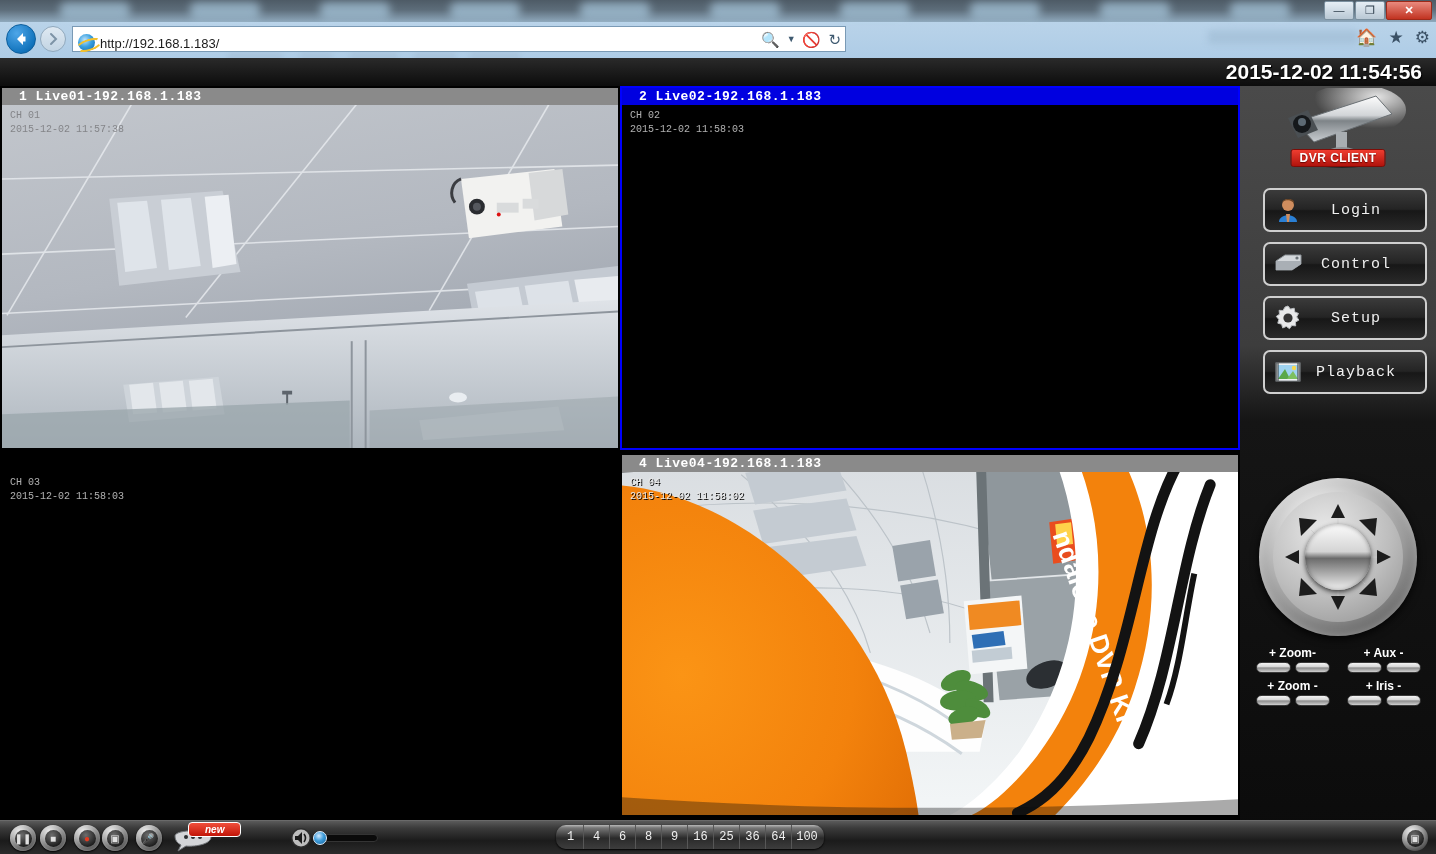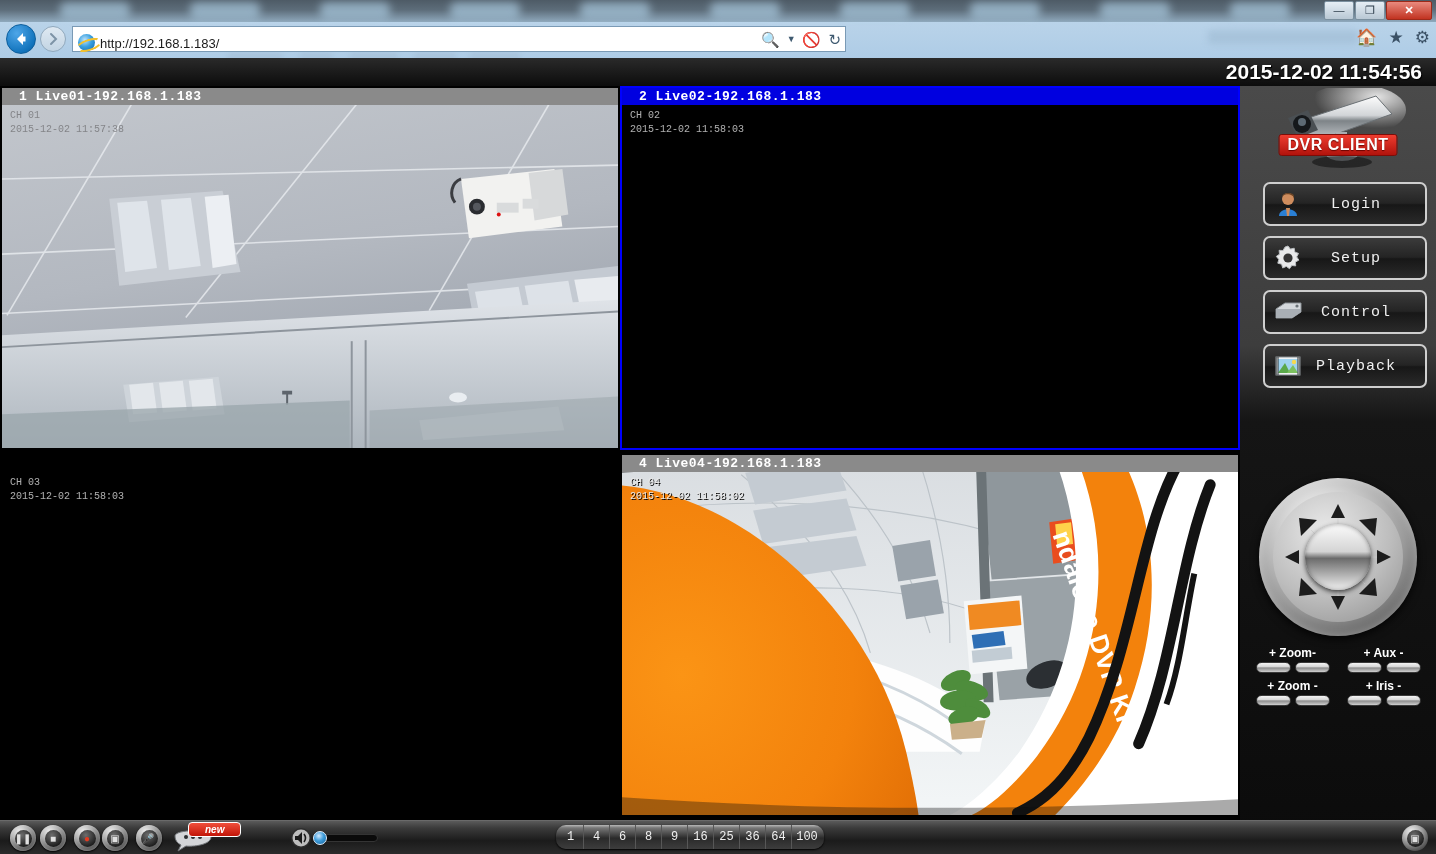"DVR CLIENT" #logo-badge { font-size: 16px -> 12px; top: 48px -> 63px }
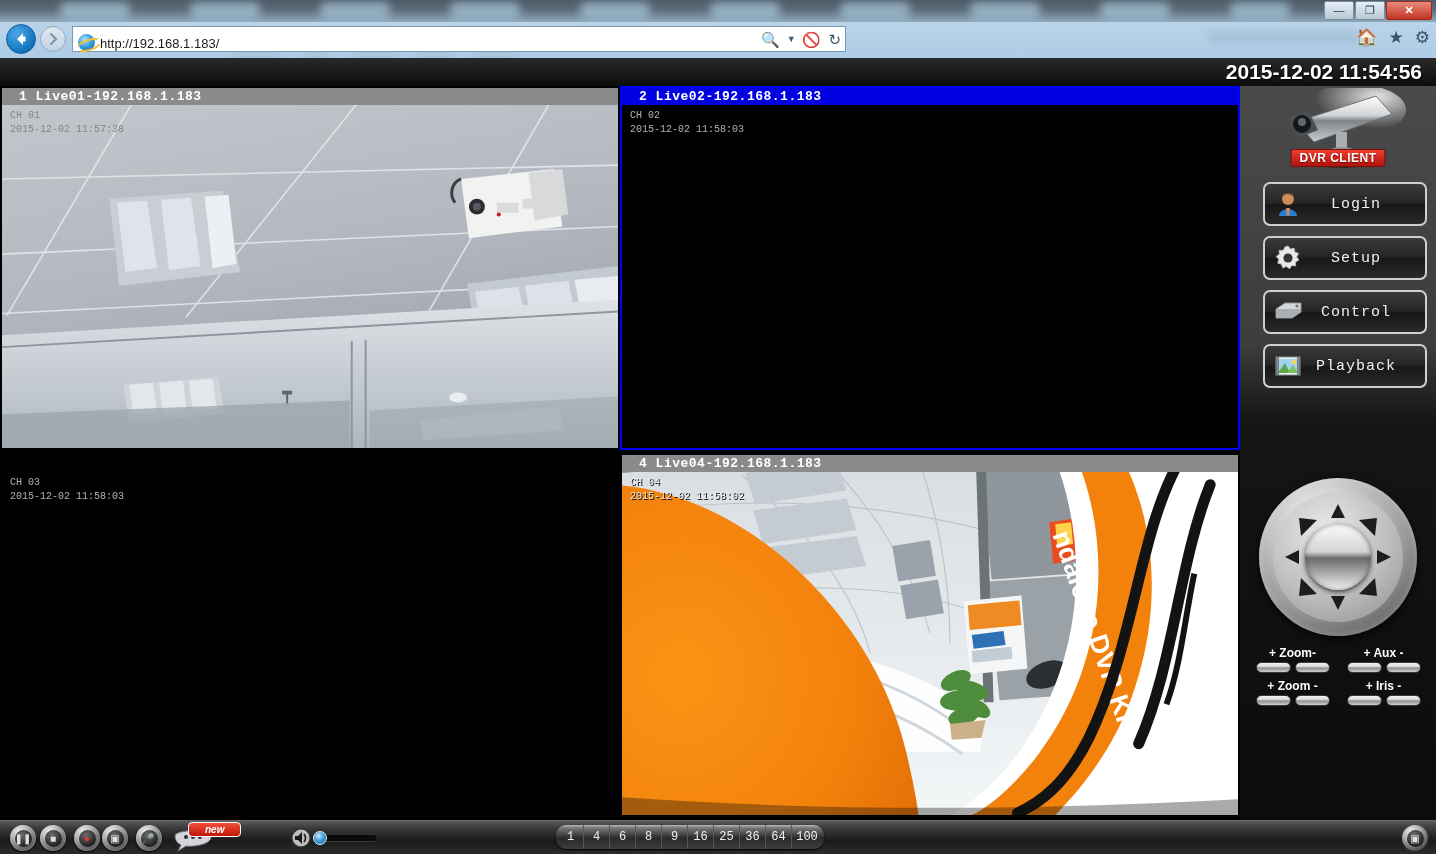"Login" #btn-stack { margin-top: 4px -> 10px }
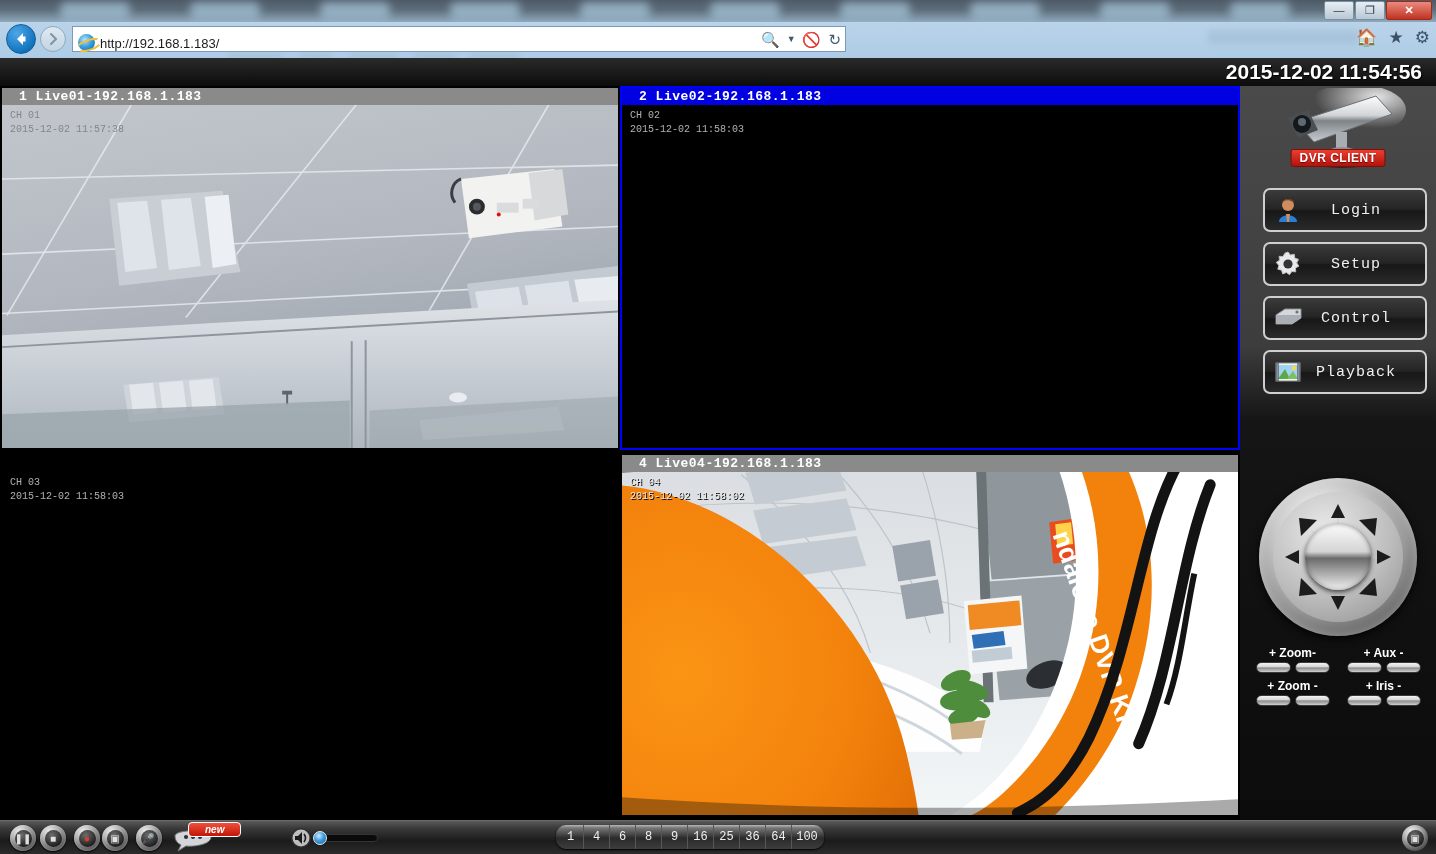"Setup" div.side-btn { order: before "Control" -> after "Control" }
